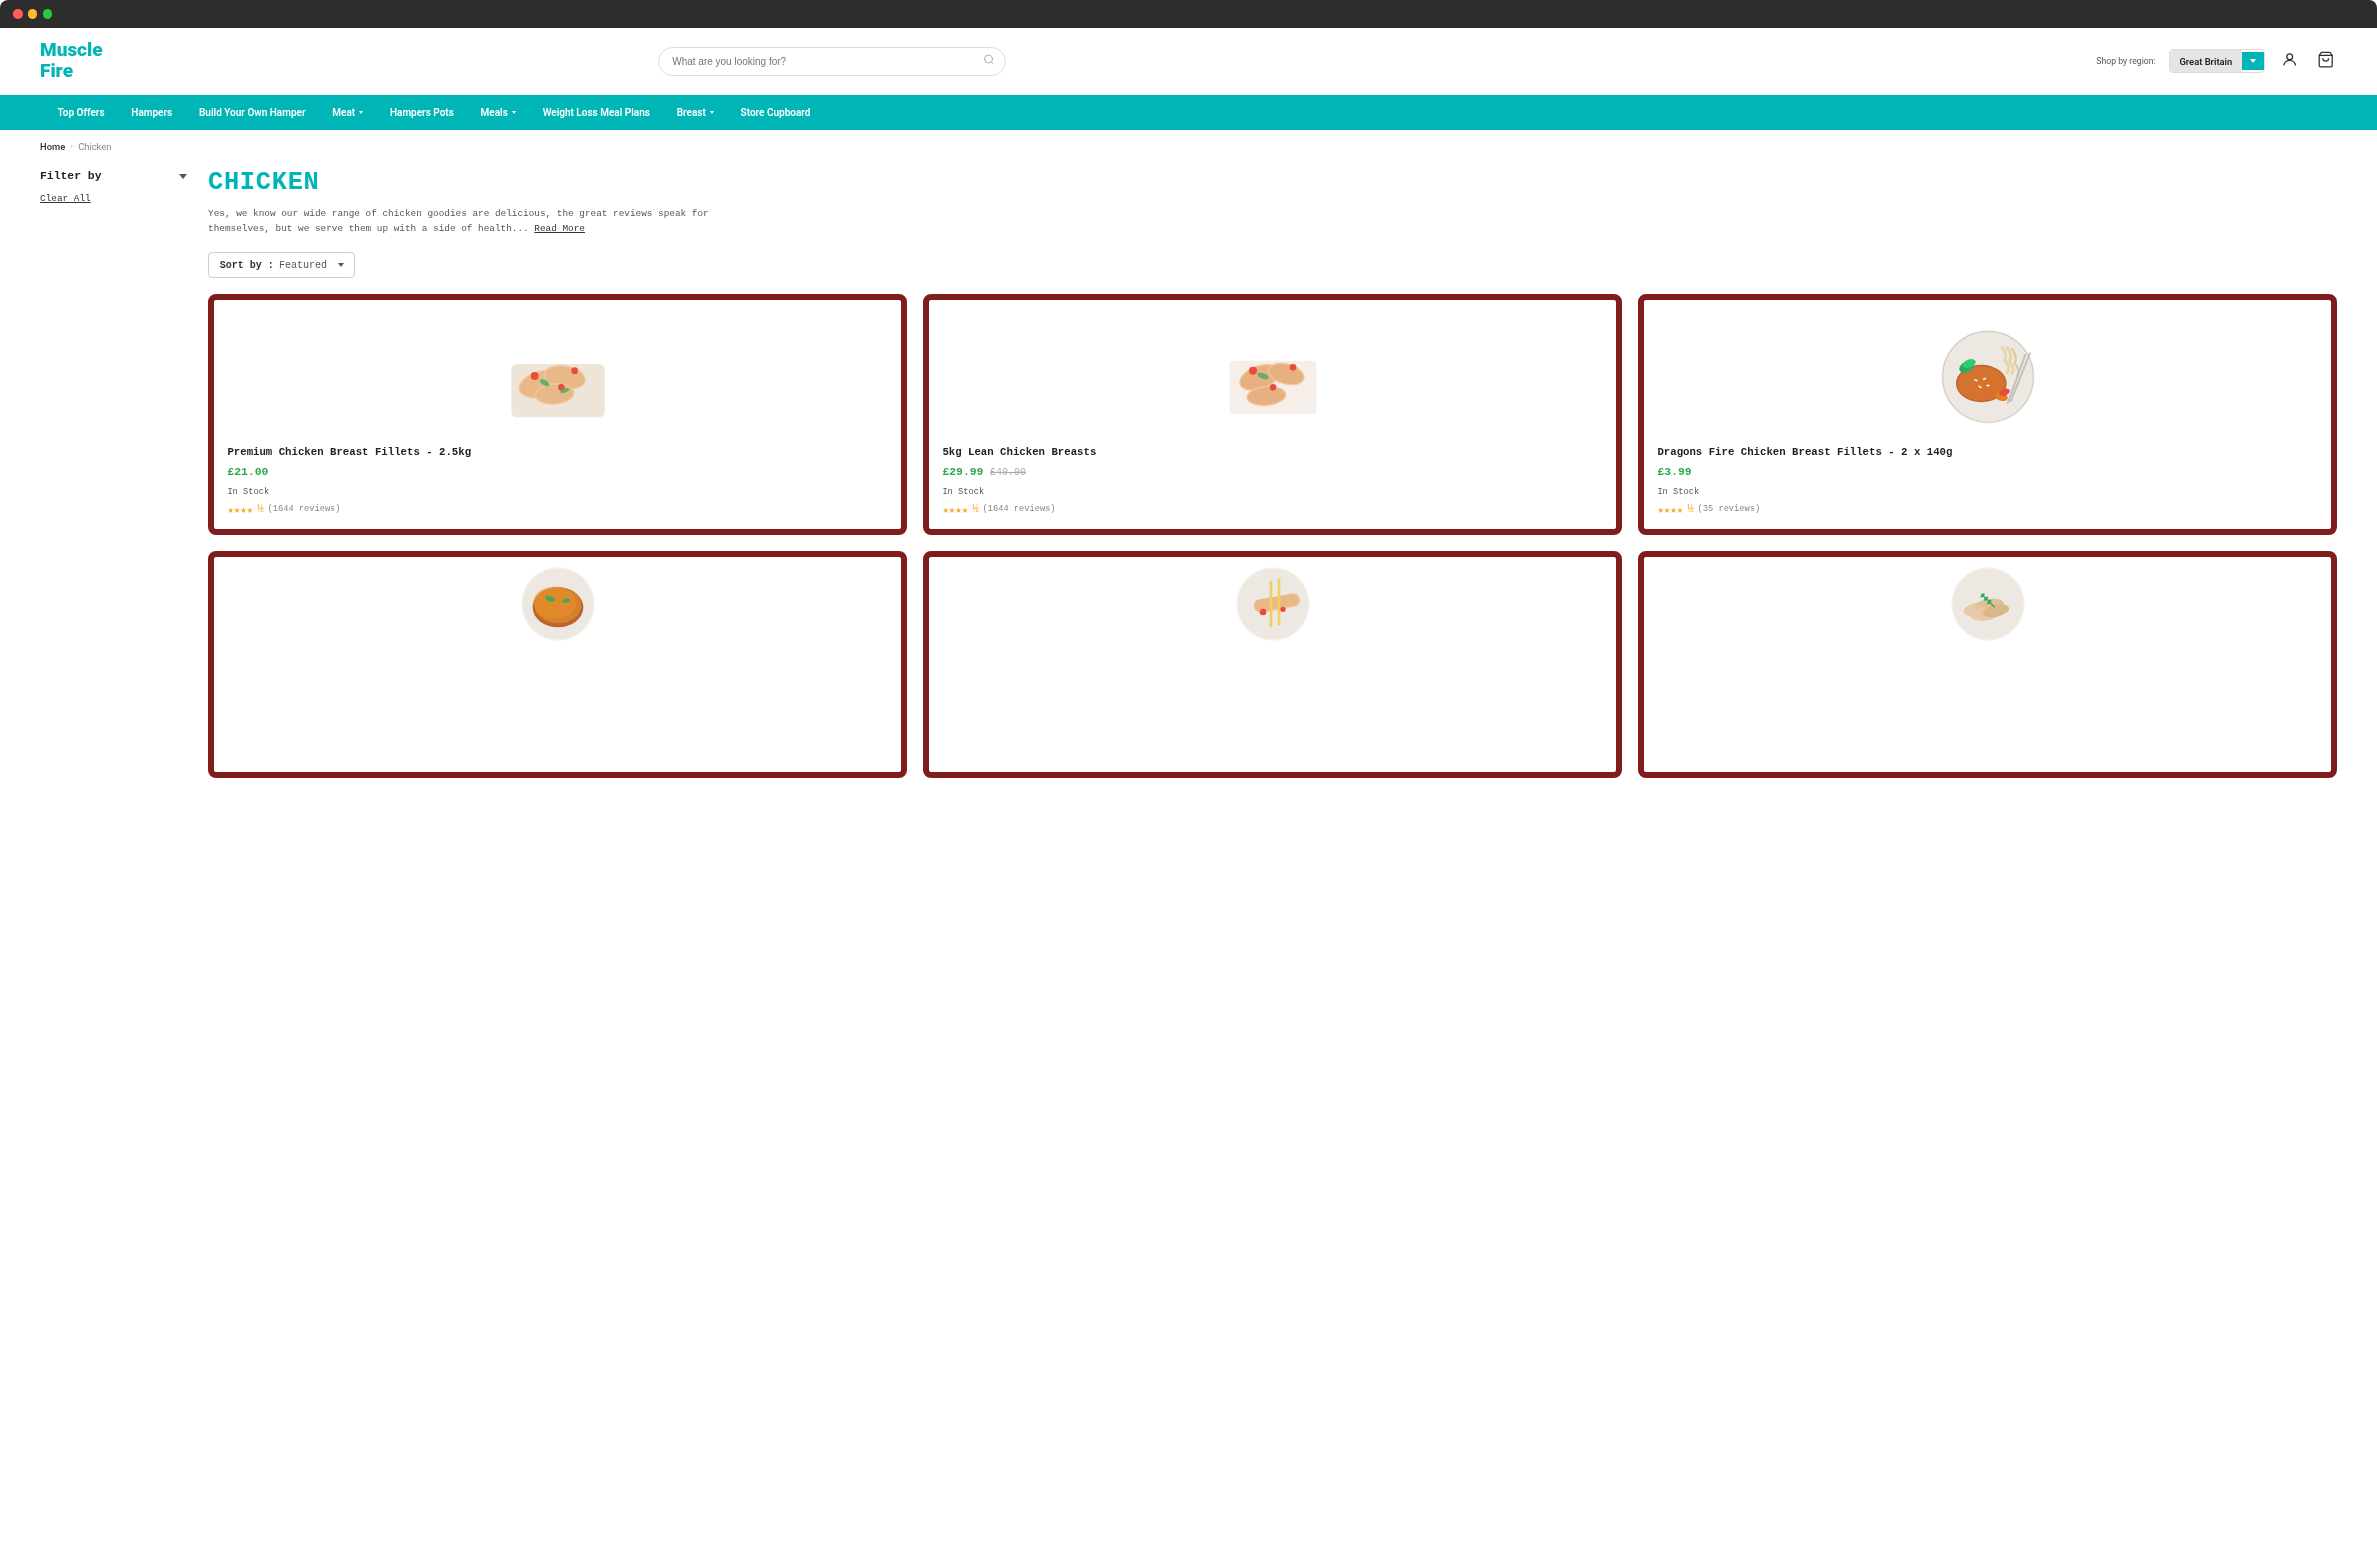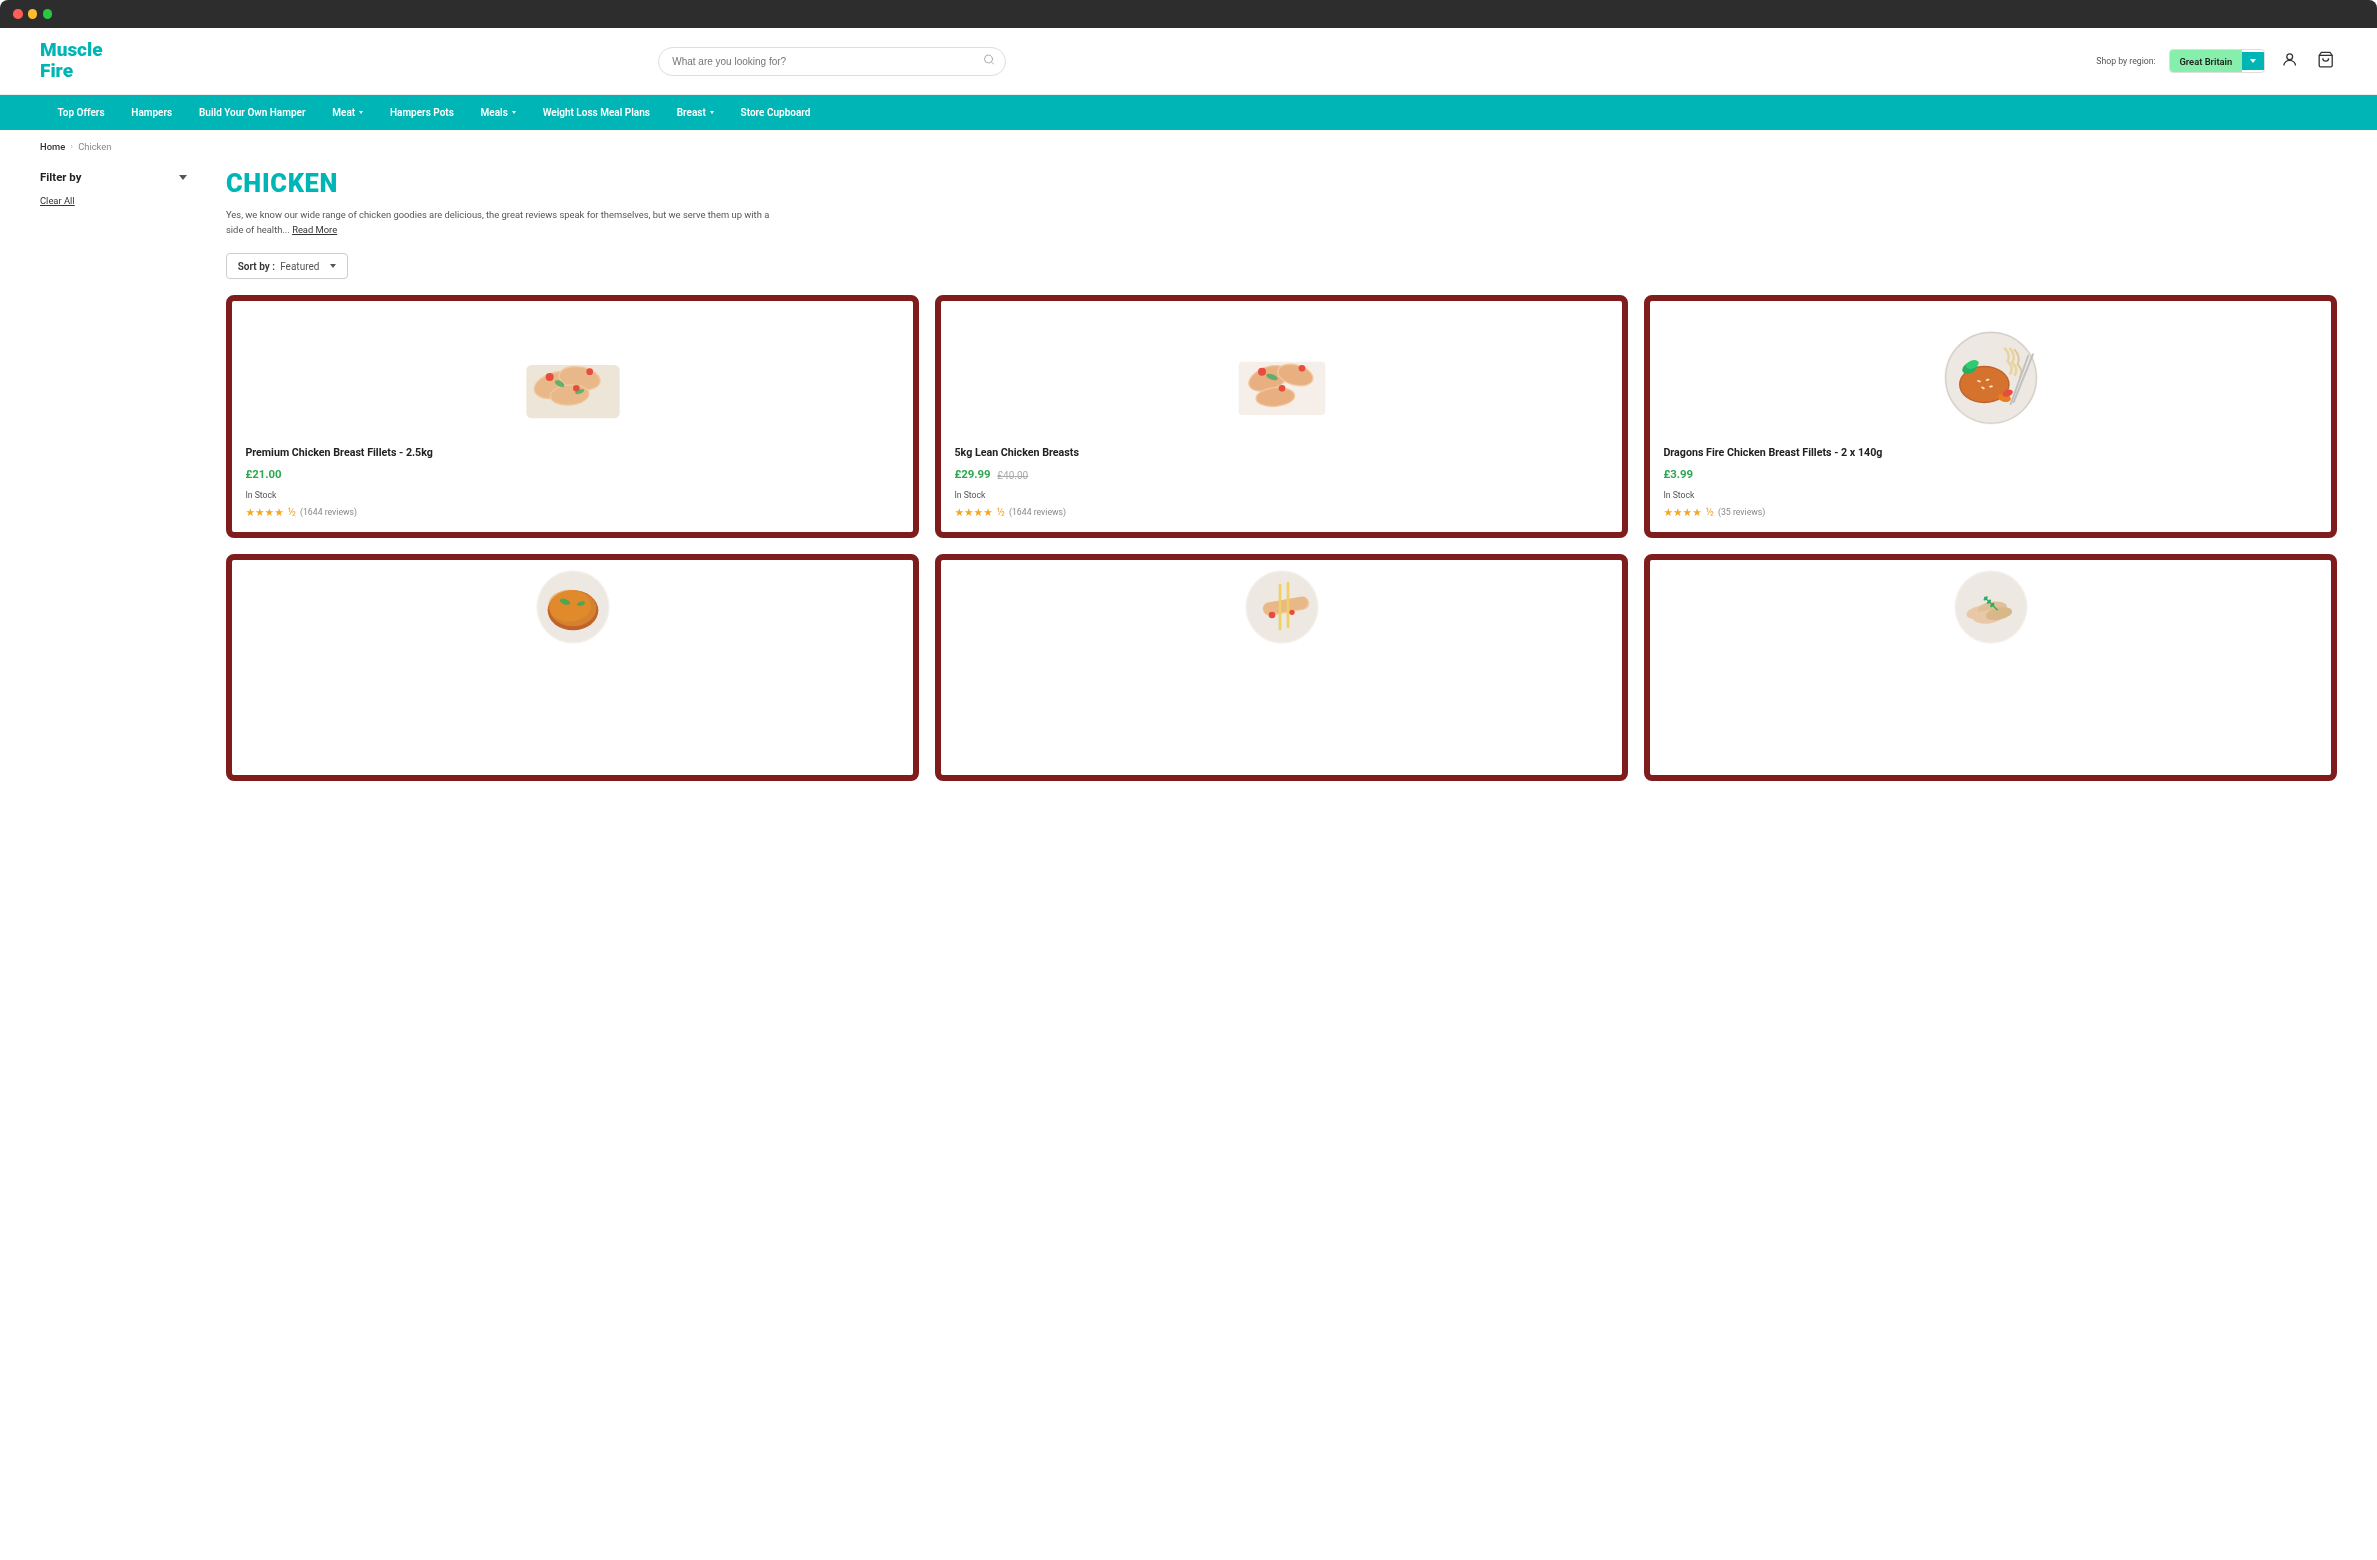"Great Britain" .region-name { background: #86efac -> #e5e5e5 }
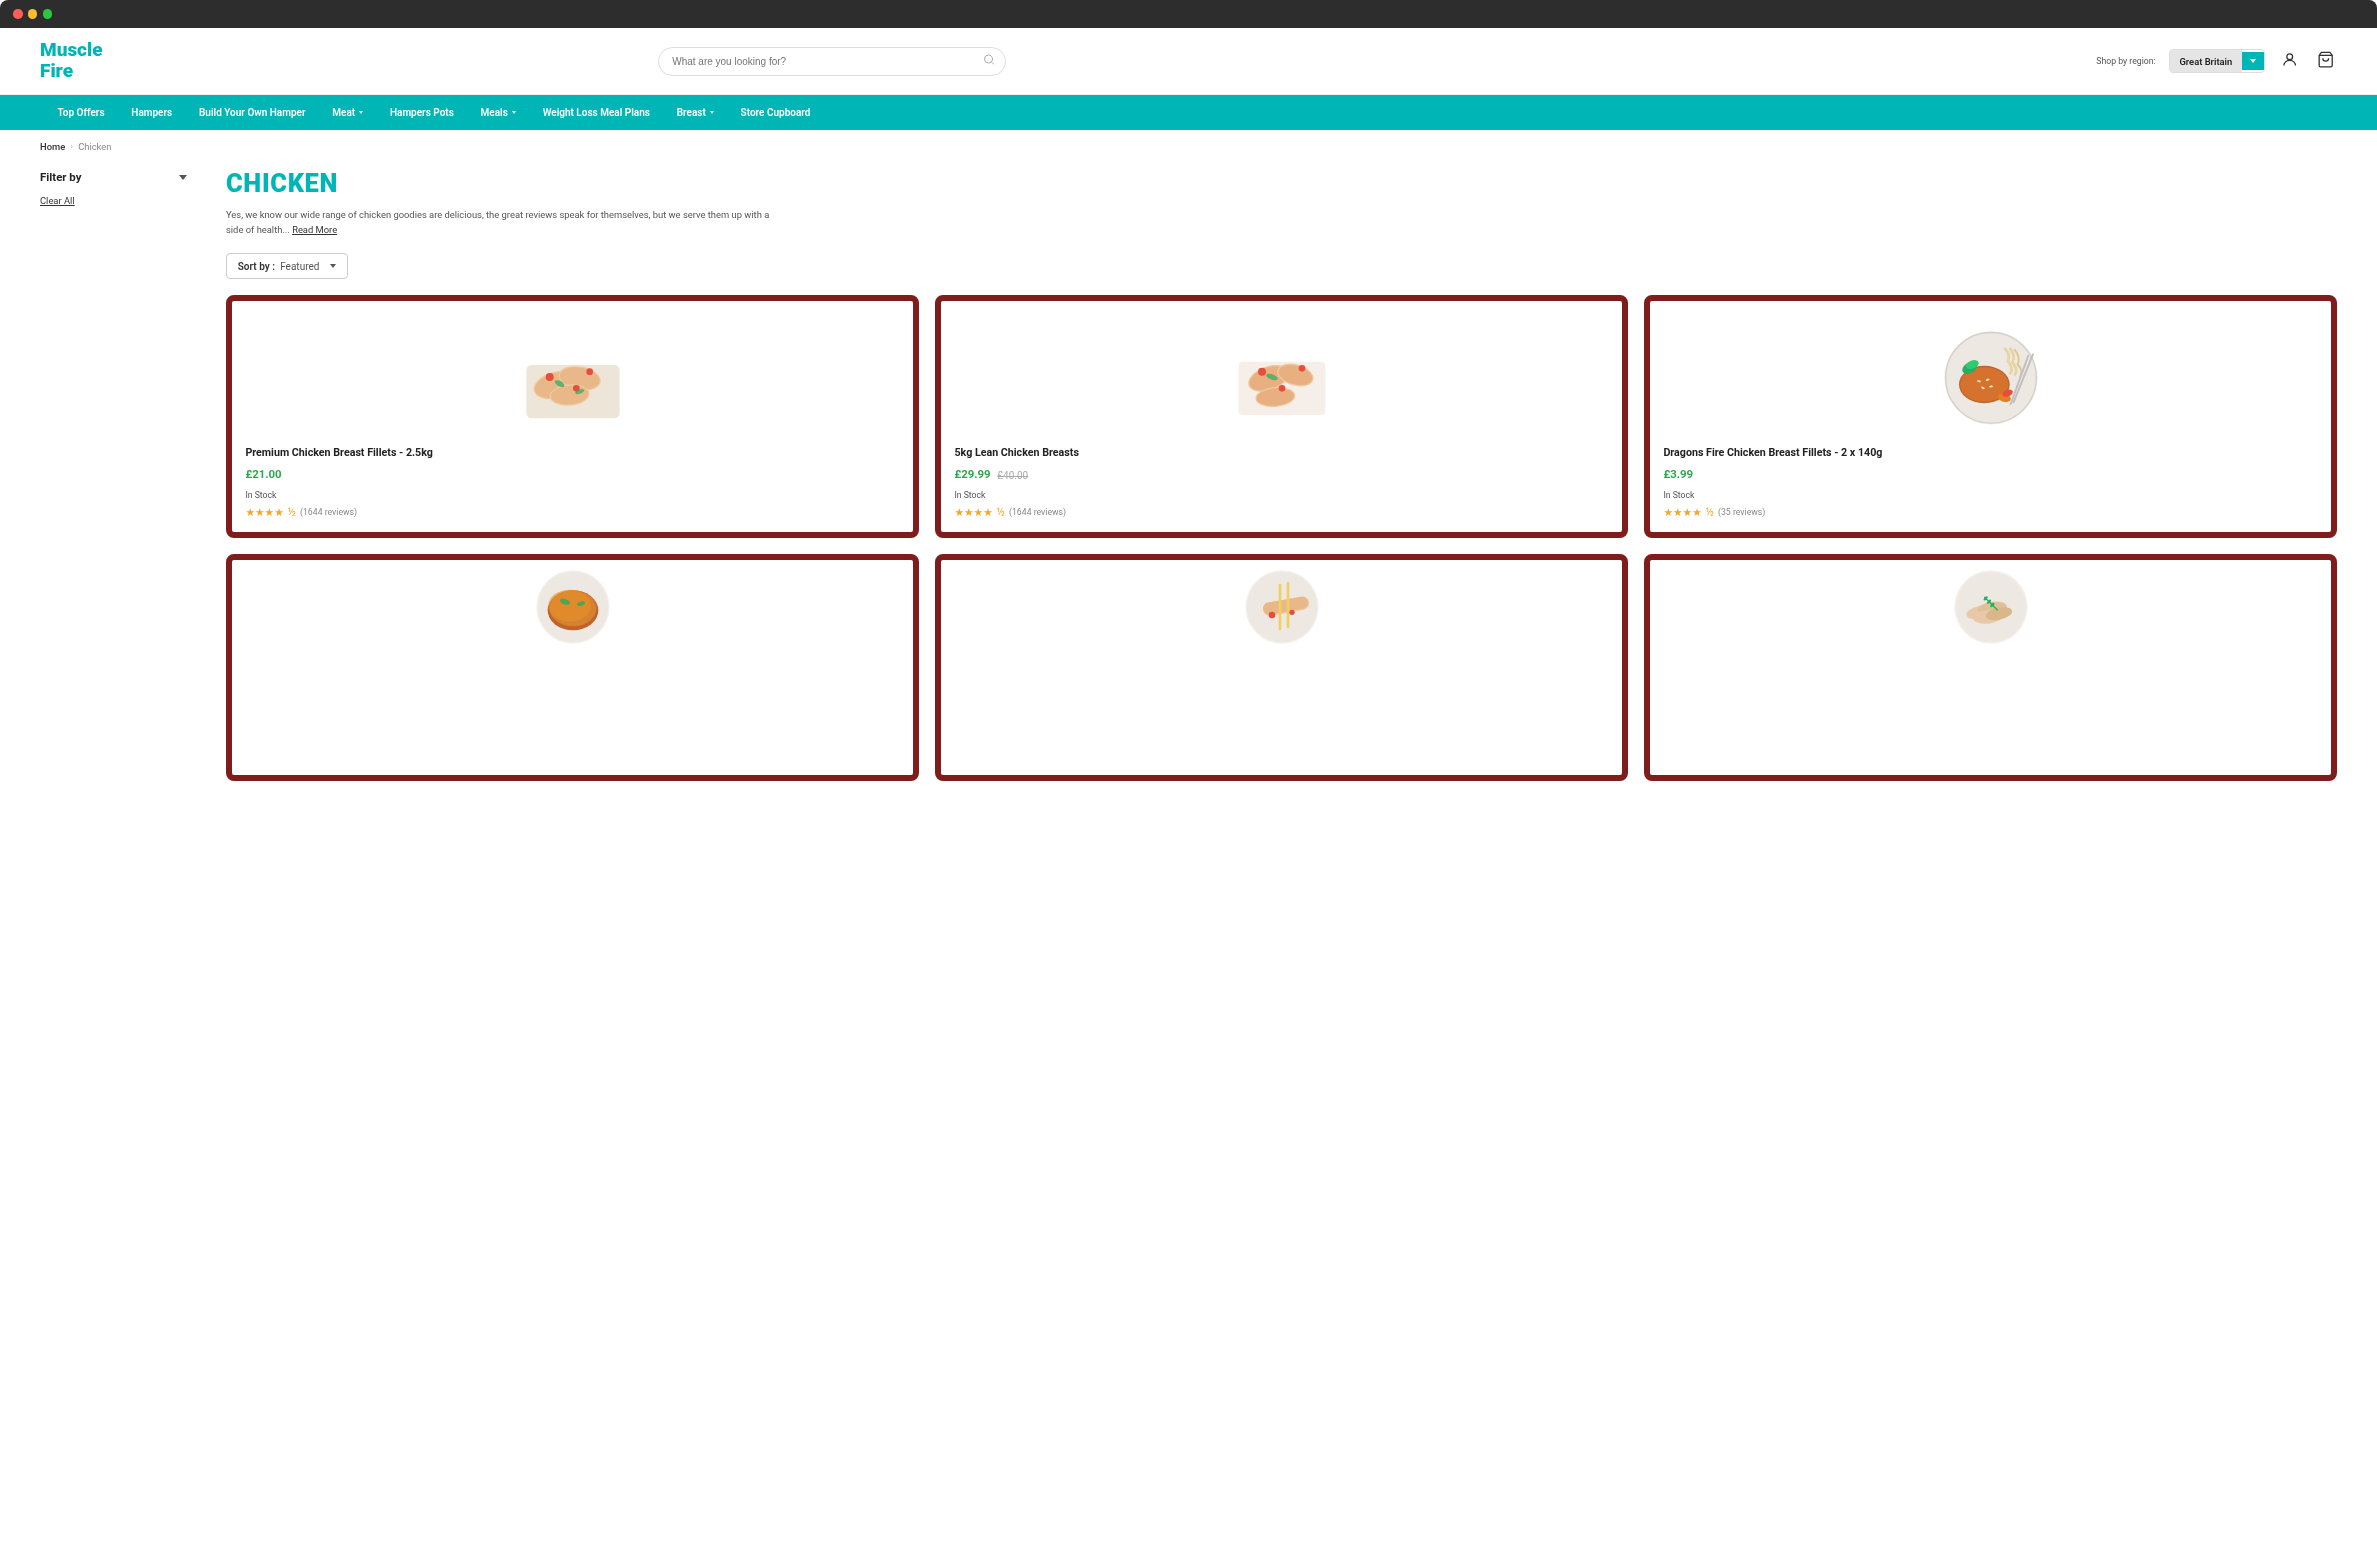"Filter by" .main-layout { font-family: none -> Liberation Mono, monospace; gap: 39px -> 21px }
